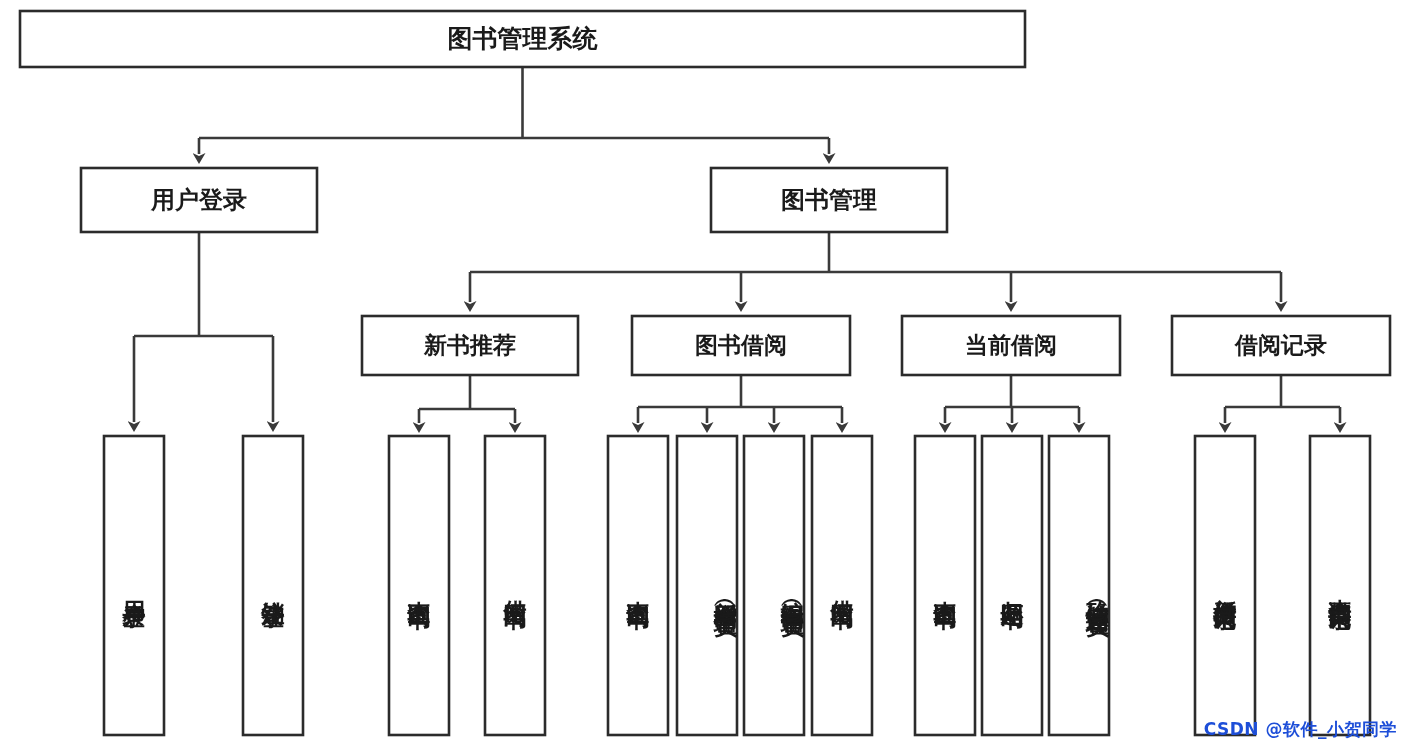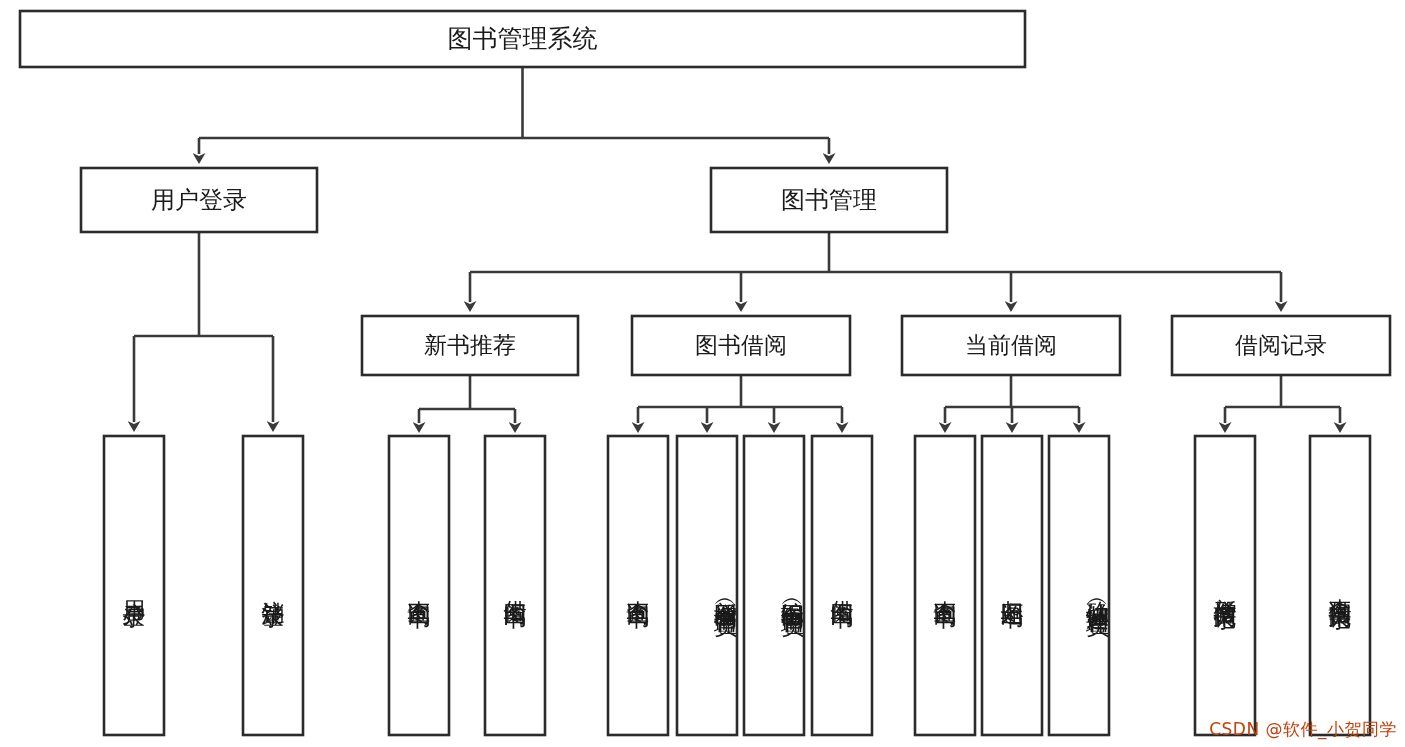"图书管理系统" #diagram-root { font-weight: none -> bold }
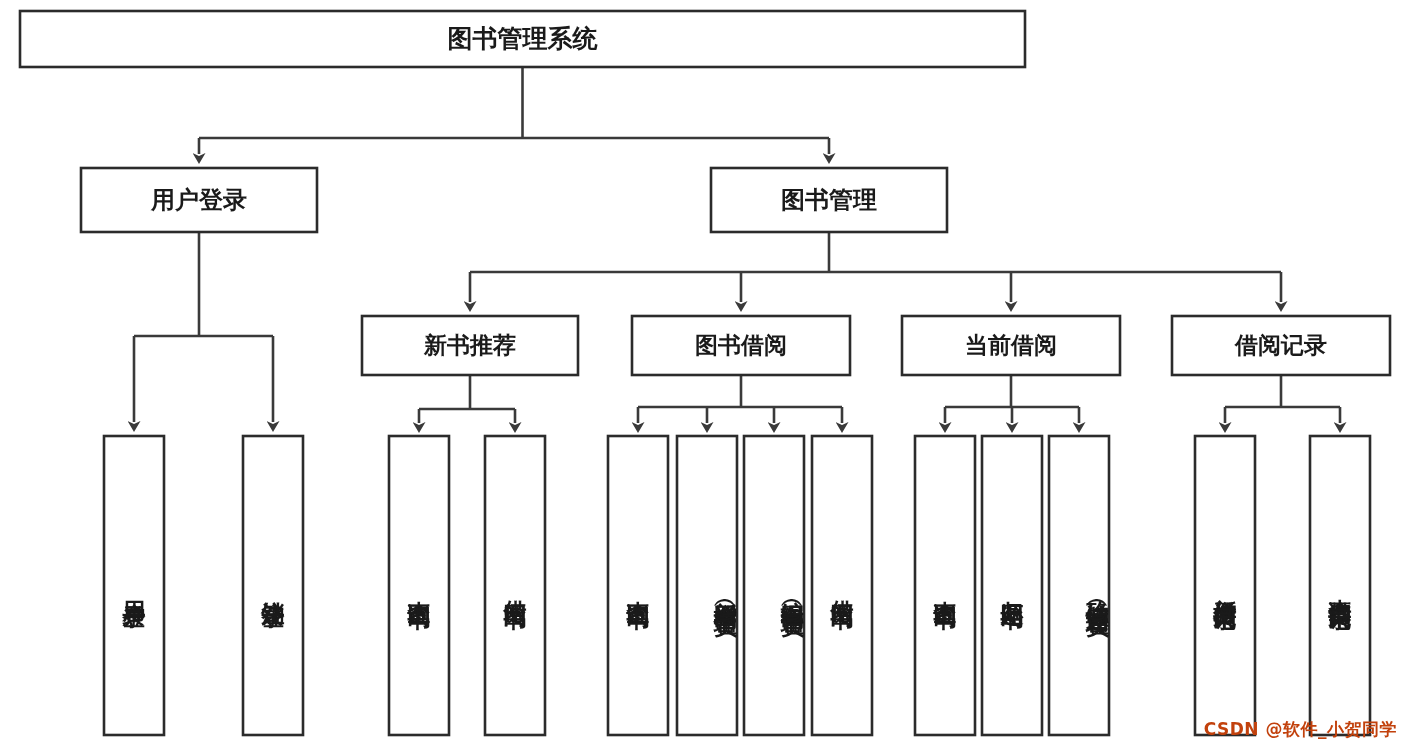"CSDN @软件_小贺同学" #watermark { color: #c2410c -> #1d4ed8 }
